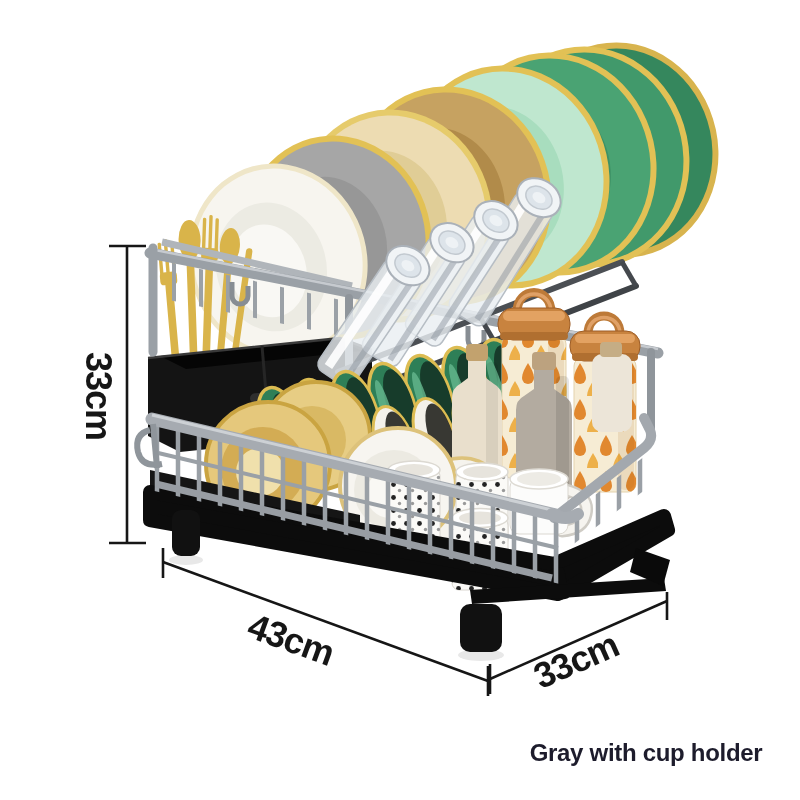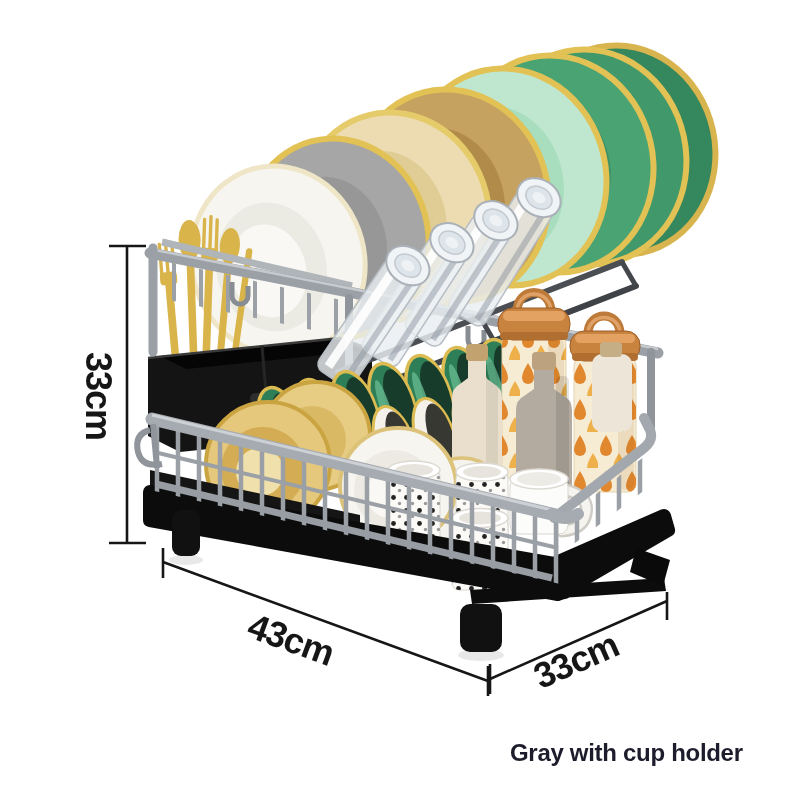"Gray with cup holder" .variant-label { text-align: none -> center }
